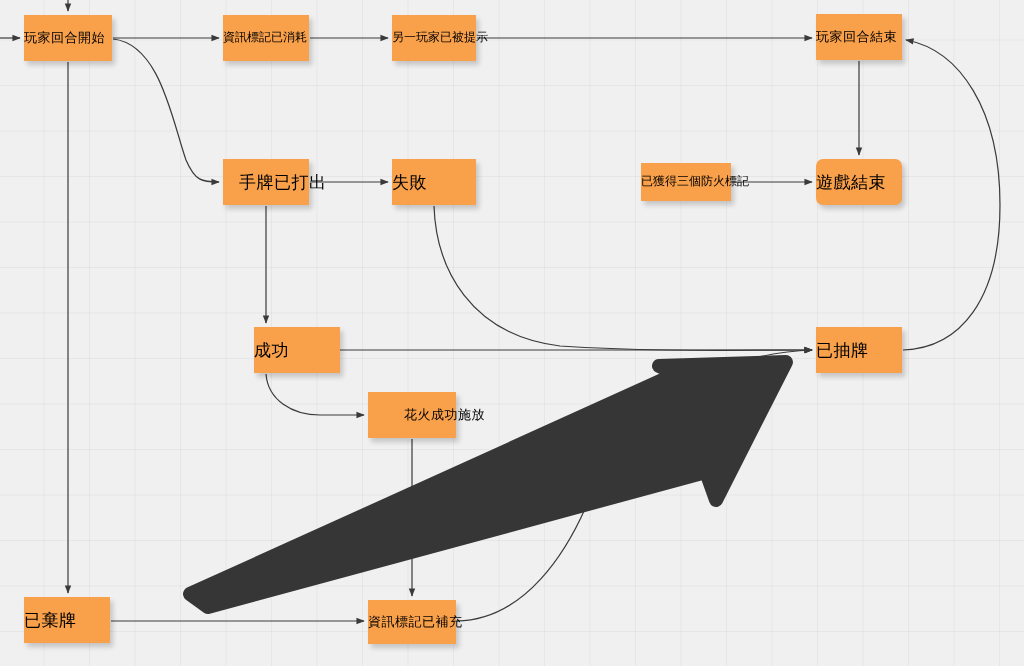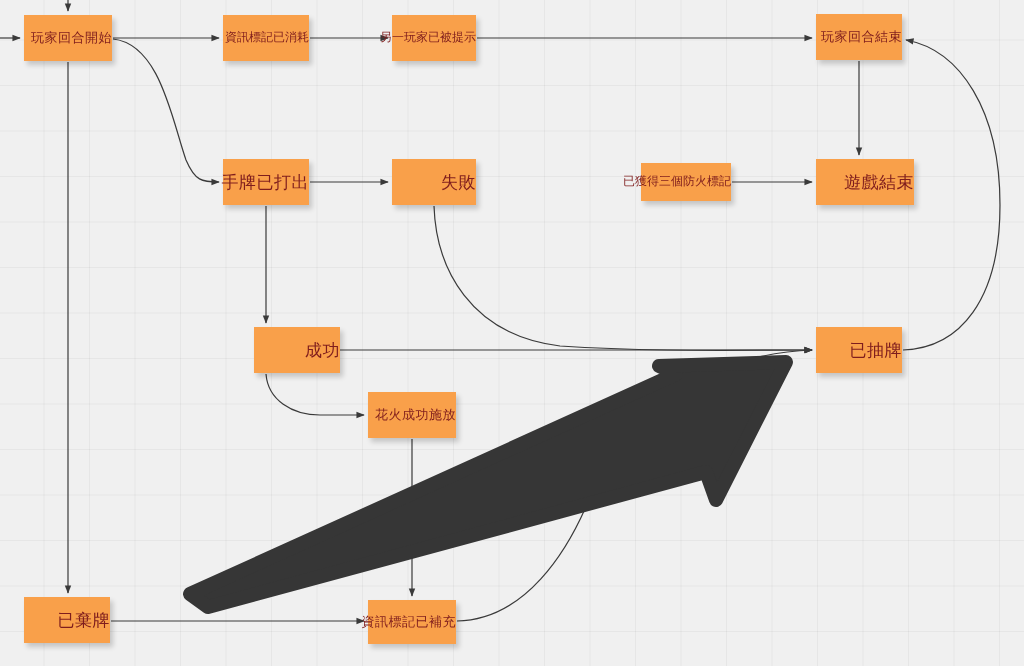"玩家回合開始" .node { color: #7f1d1d -> #000000; justify-content: flex-end -> flex-start }
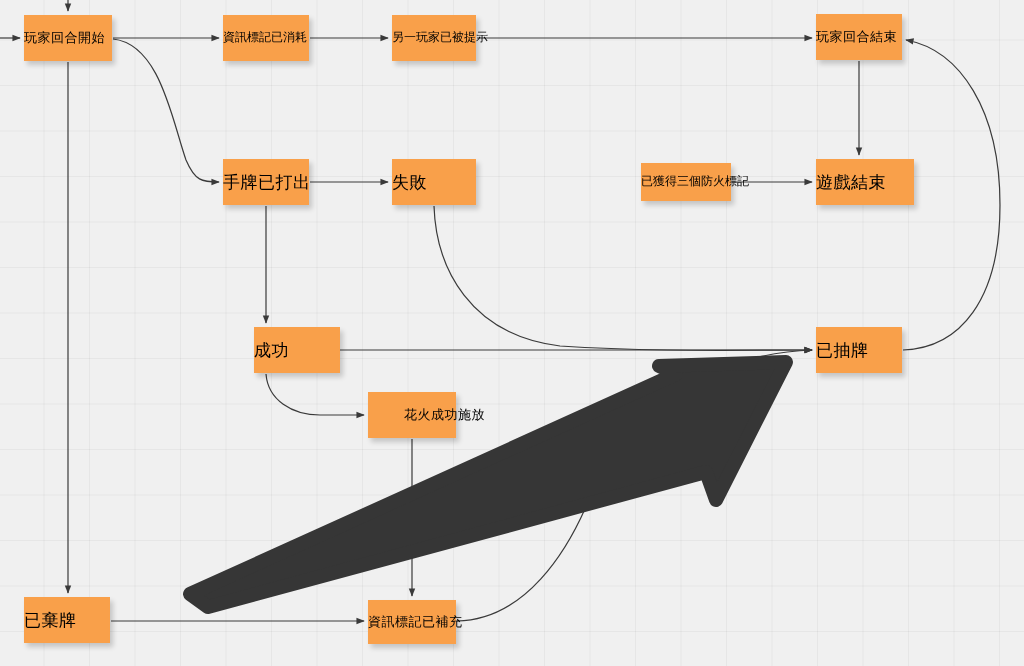"手牌已打出" div.node { padding-left: none -> 16px }
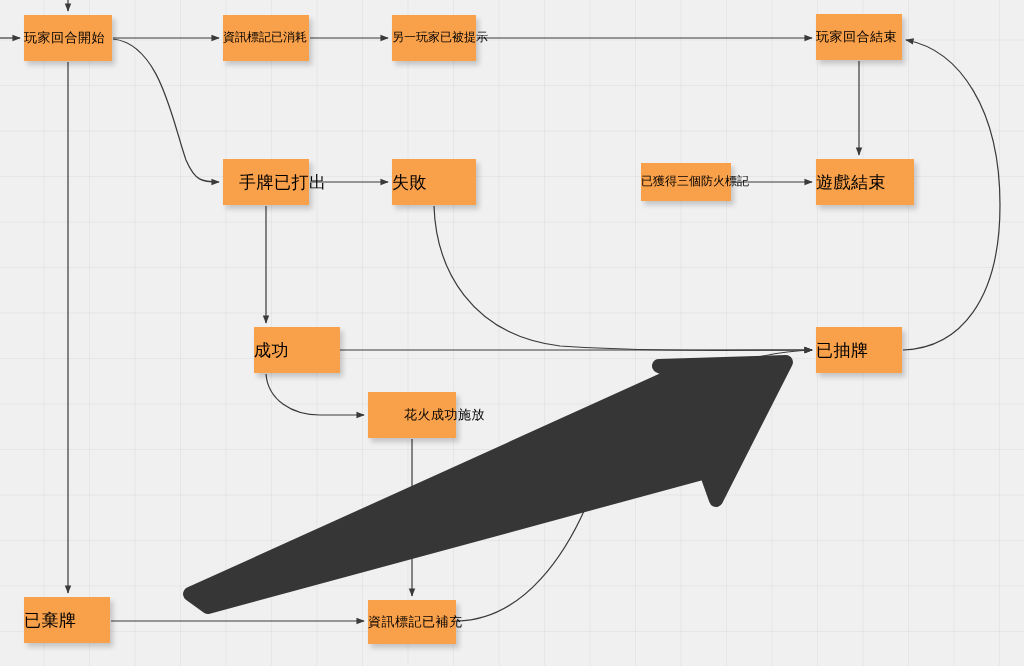"遊戲結束" div.node { border-radius: none -> 7px; width: 98px -> 86px }
